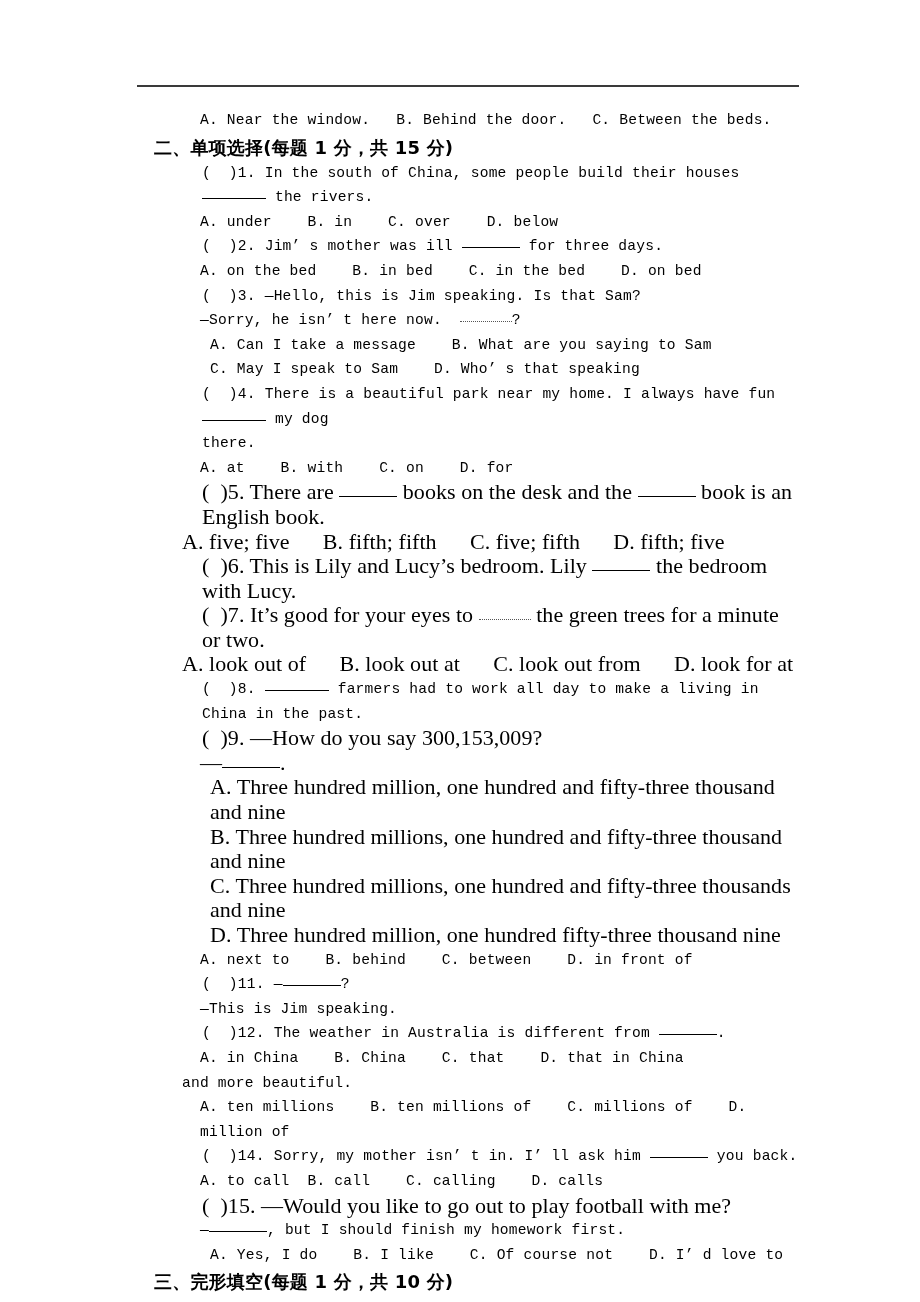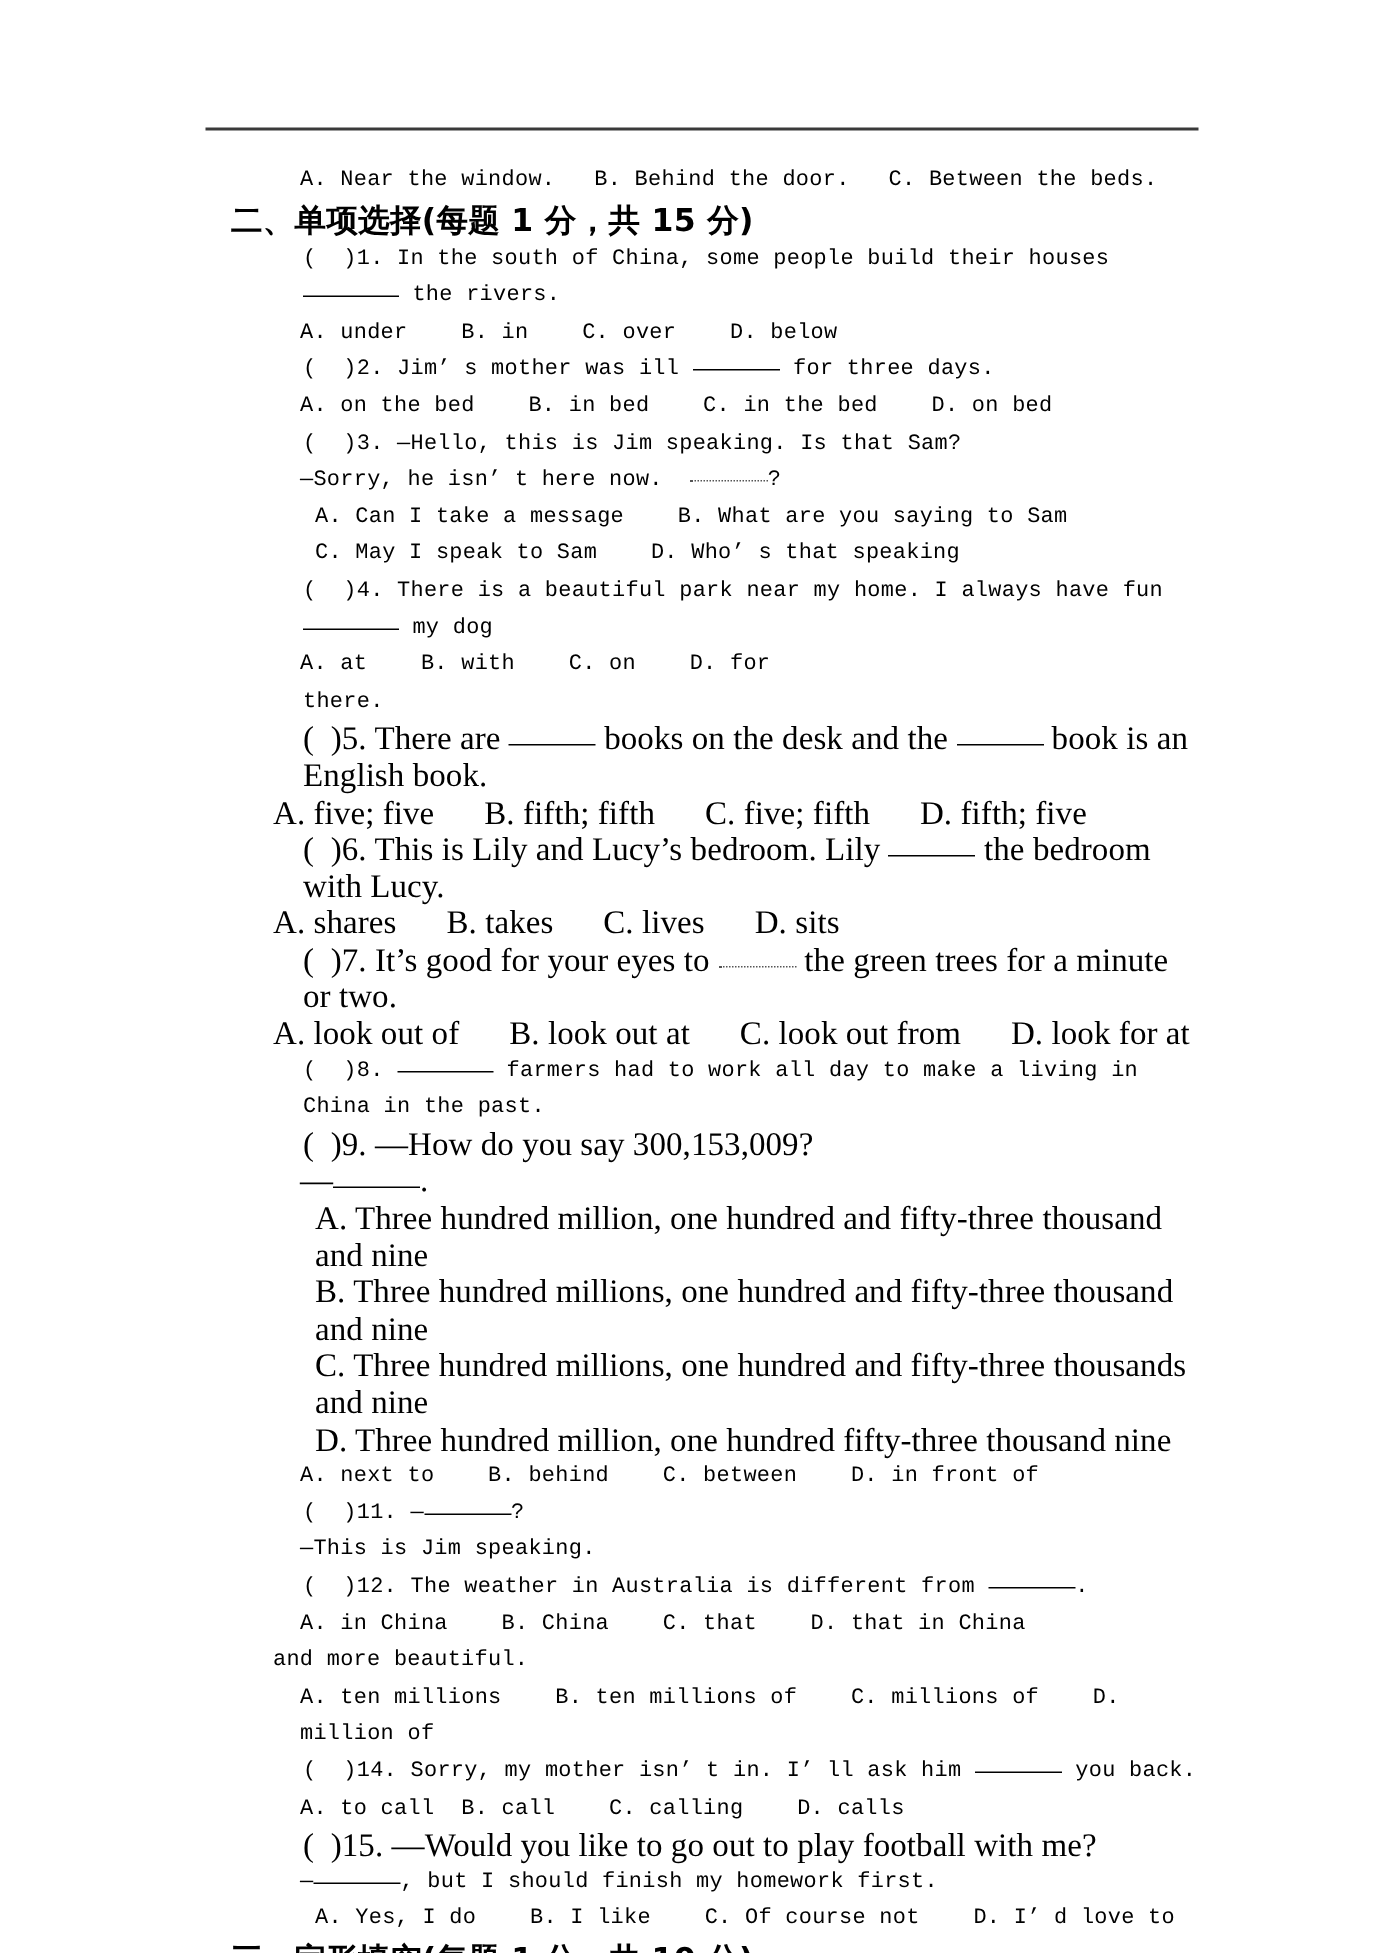"二、单项选择(每题 1 分，共 15 分)" .section-head { font-size: 21px -> 18px }
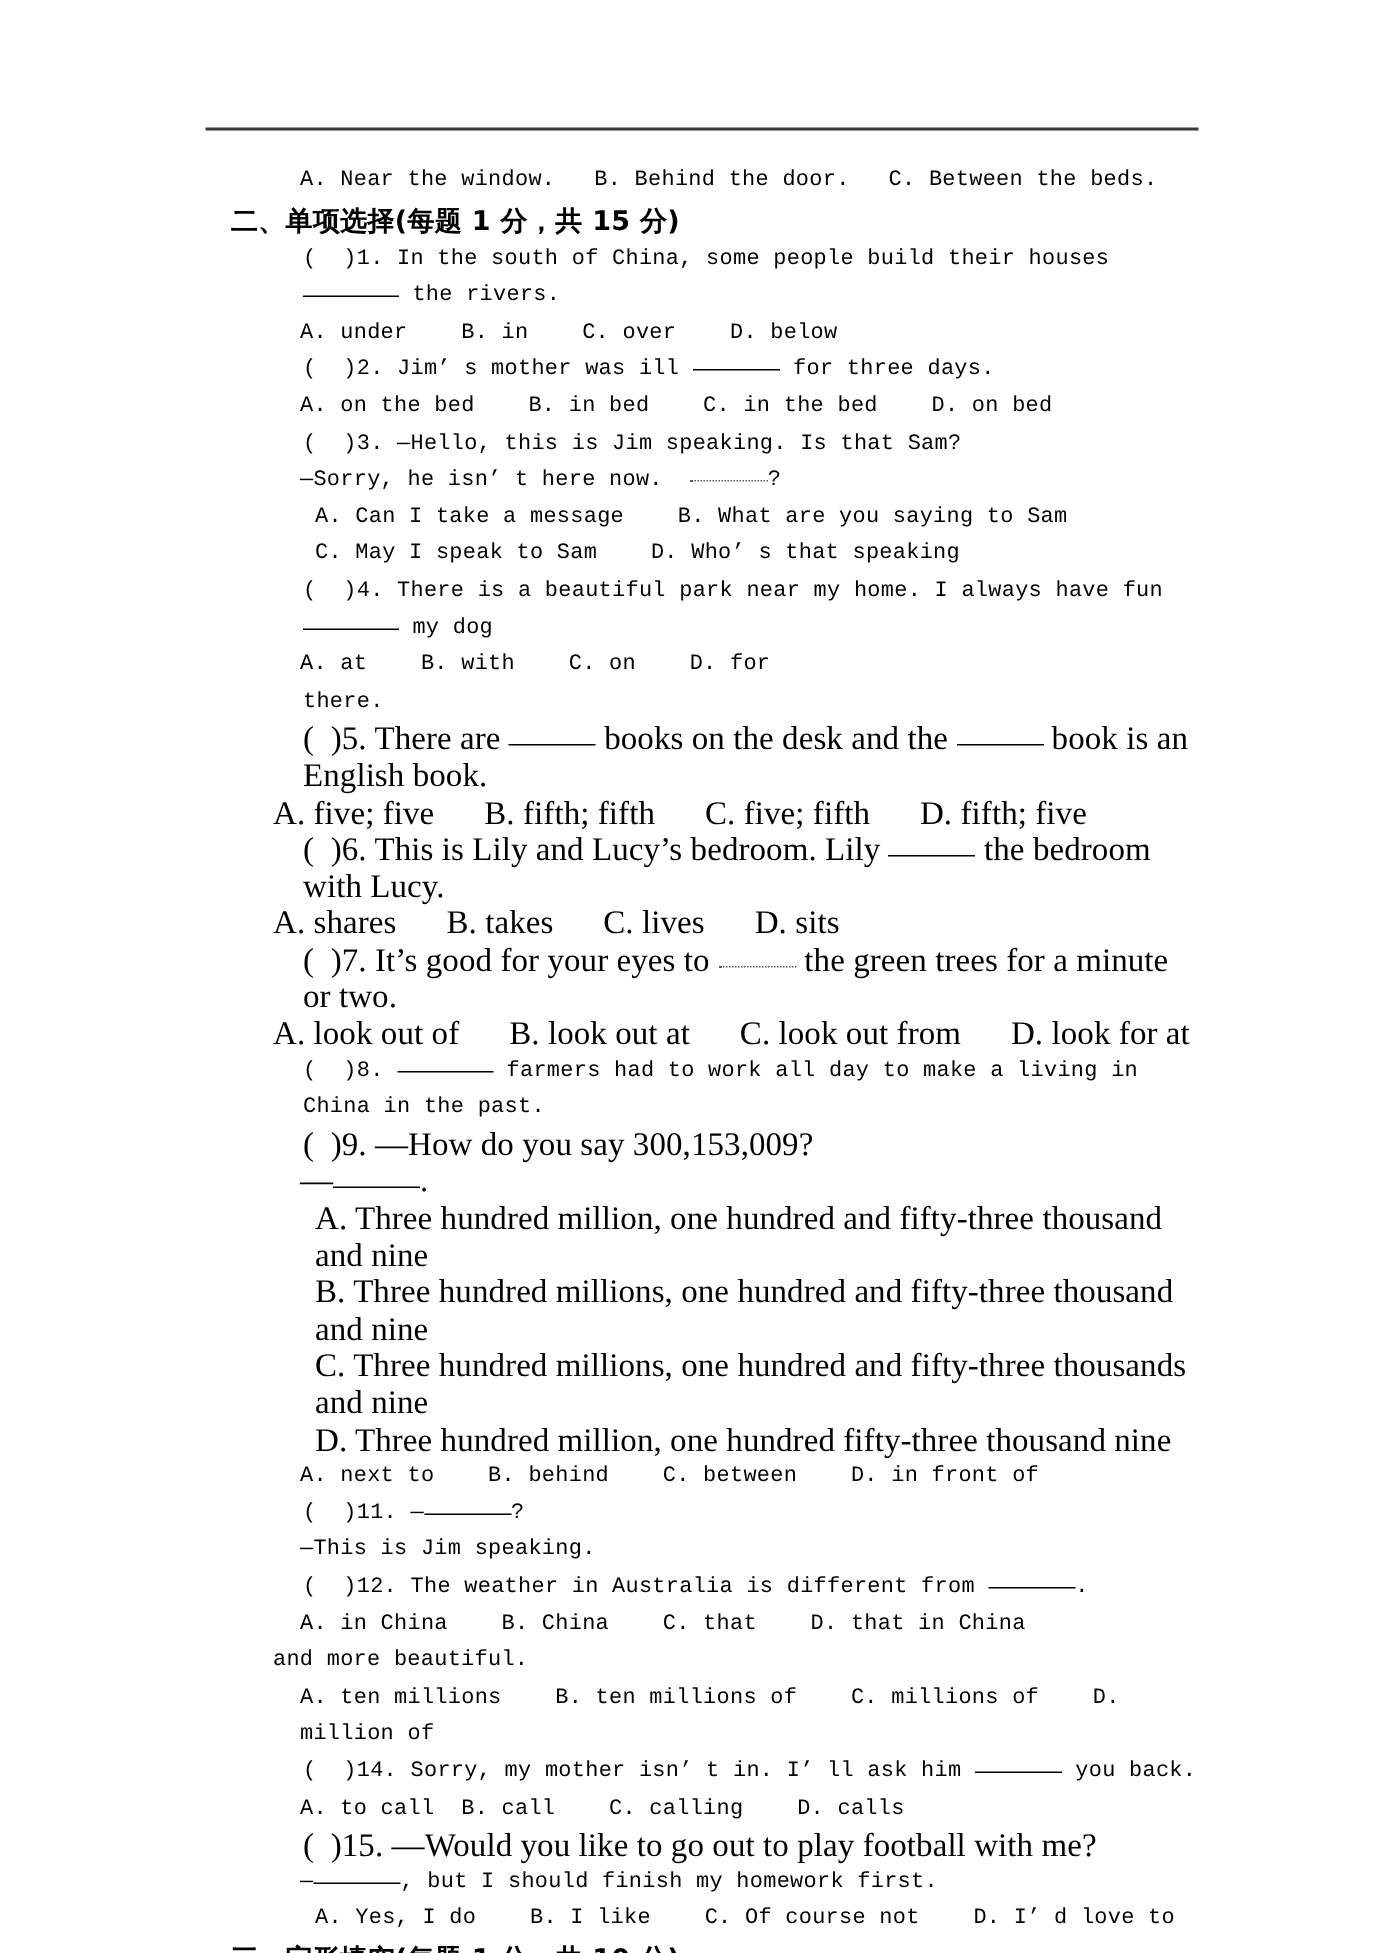"A. at B. with C." div.ln { order: before "there." -> after "there." }
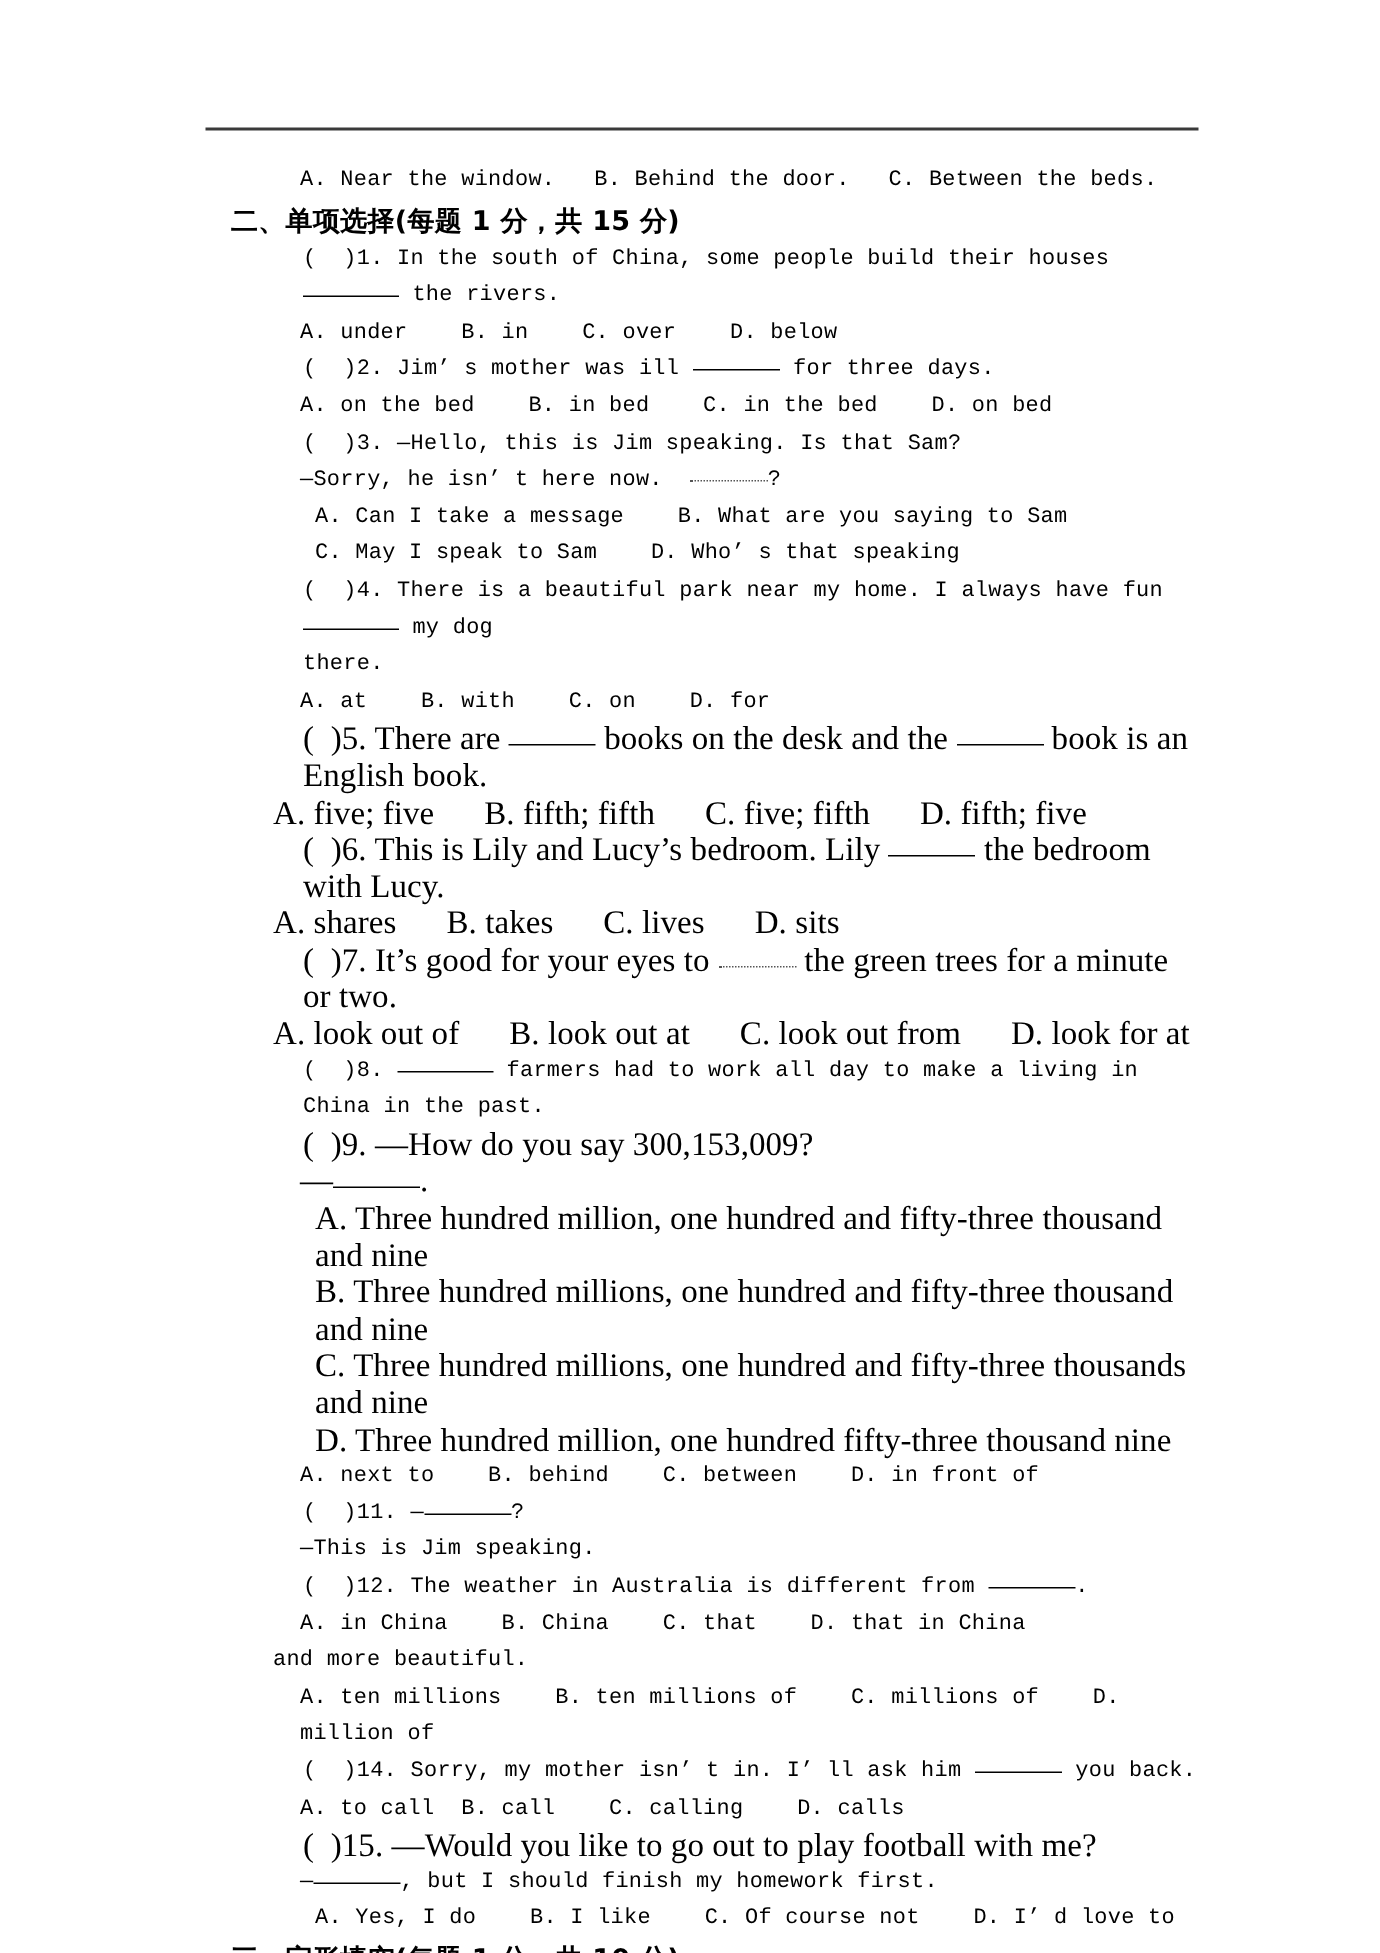"A. shares B. takes C." div.ln { html: <div>A. shares B. takes C. lives D. sits</div> -> none }
